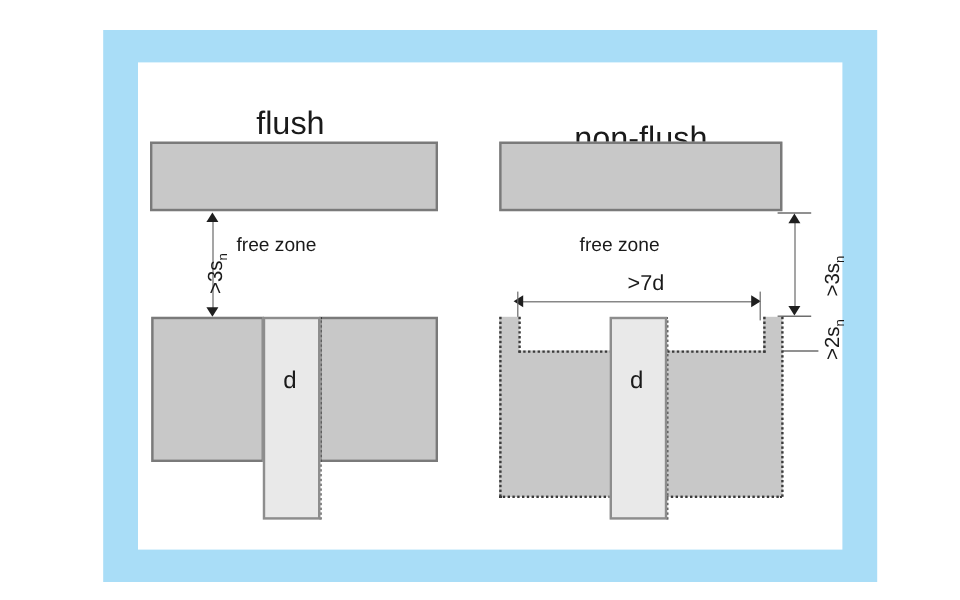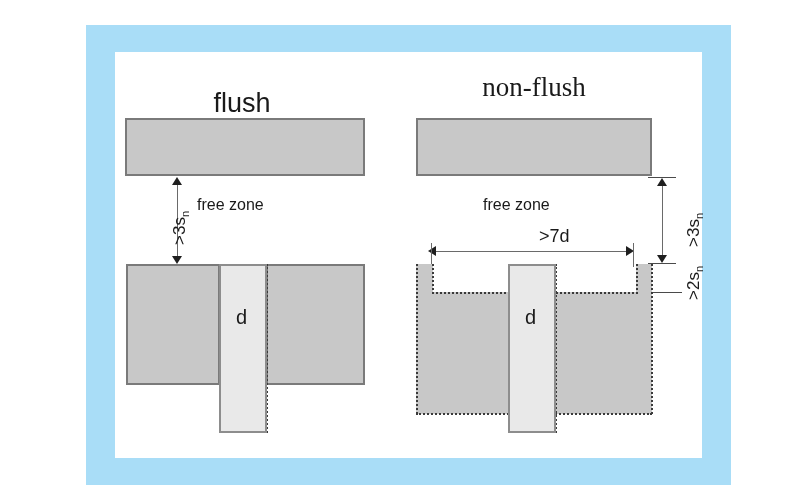"non-flush" div.title { font-family: Liberation Serif, serif -> none; top: 72px -> 100px }
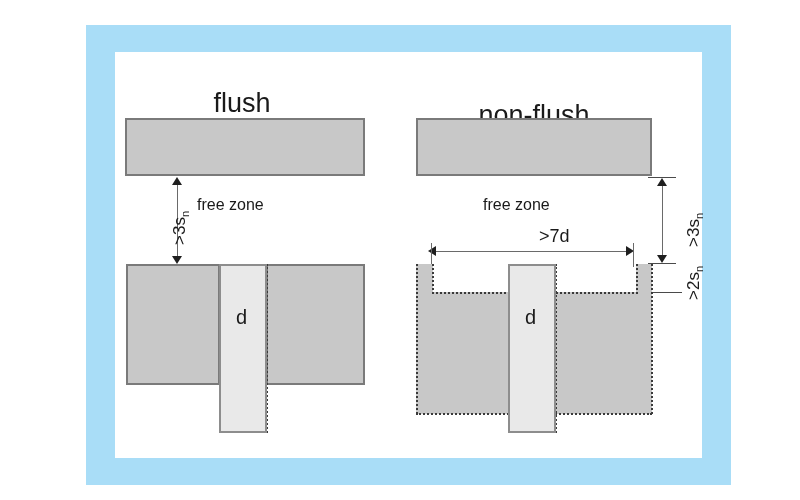">7d" div.lbl { left: 539px -> 523px }
